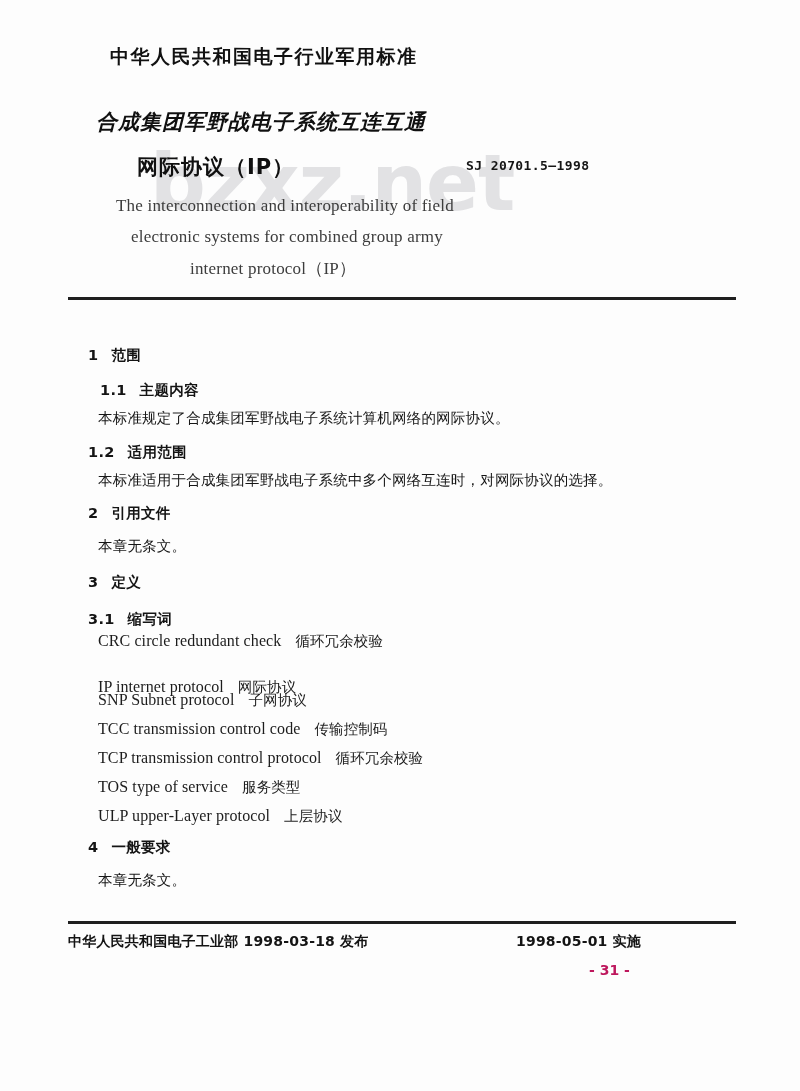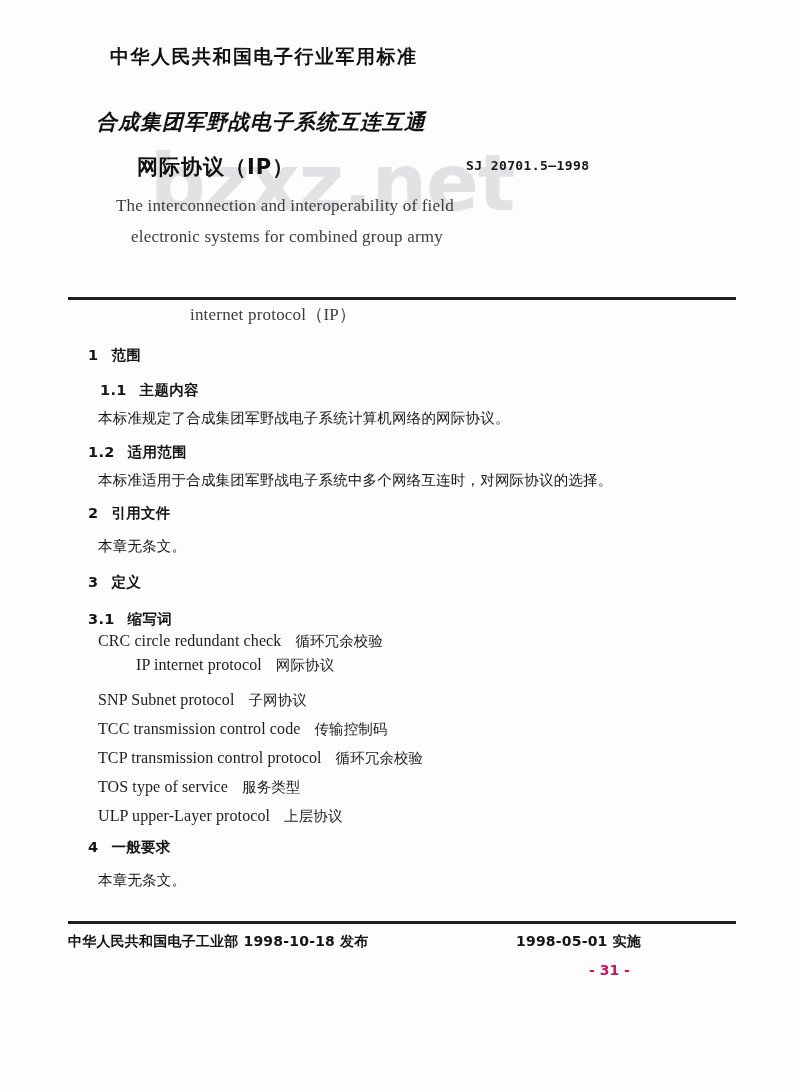"internet protocol（IP）" #en-3 { margin-top: 46px -> none }
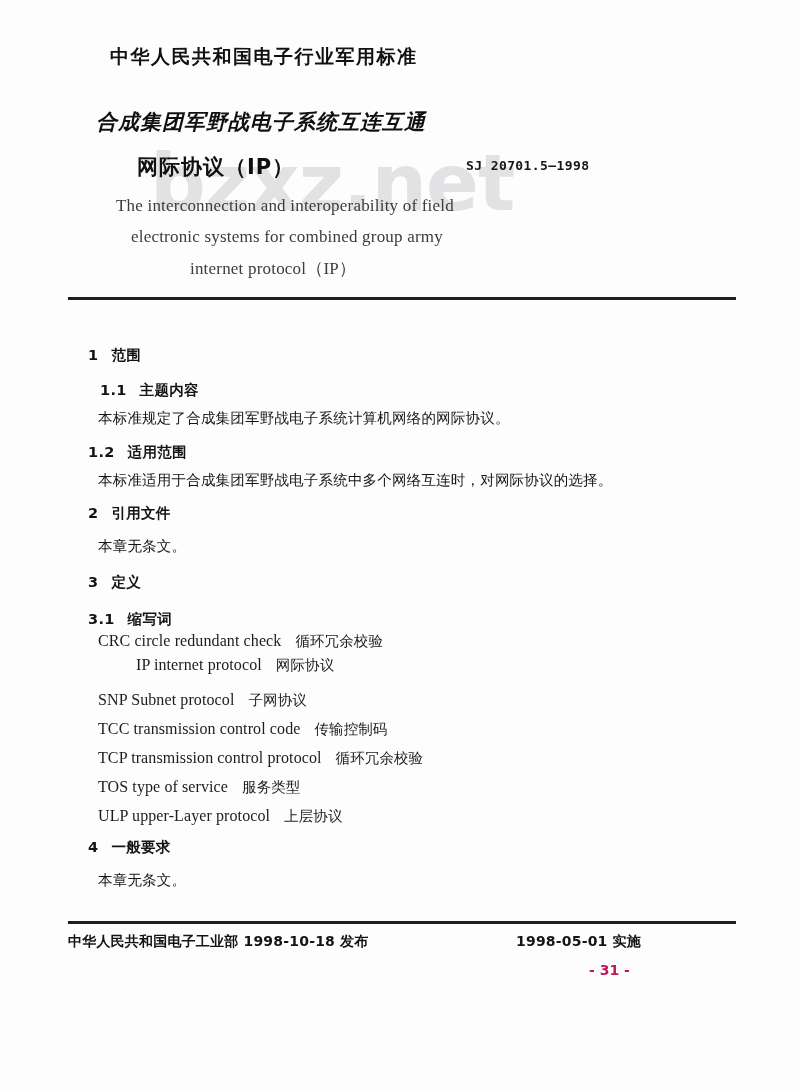"IP internet protocol 网际协议" div.abbr { margin-left: 38px -> none; top: 656px -> 678px }
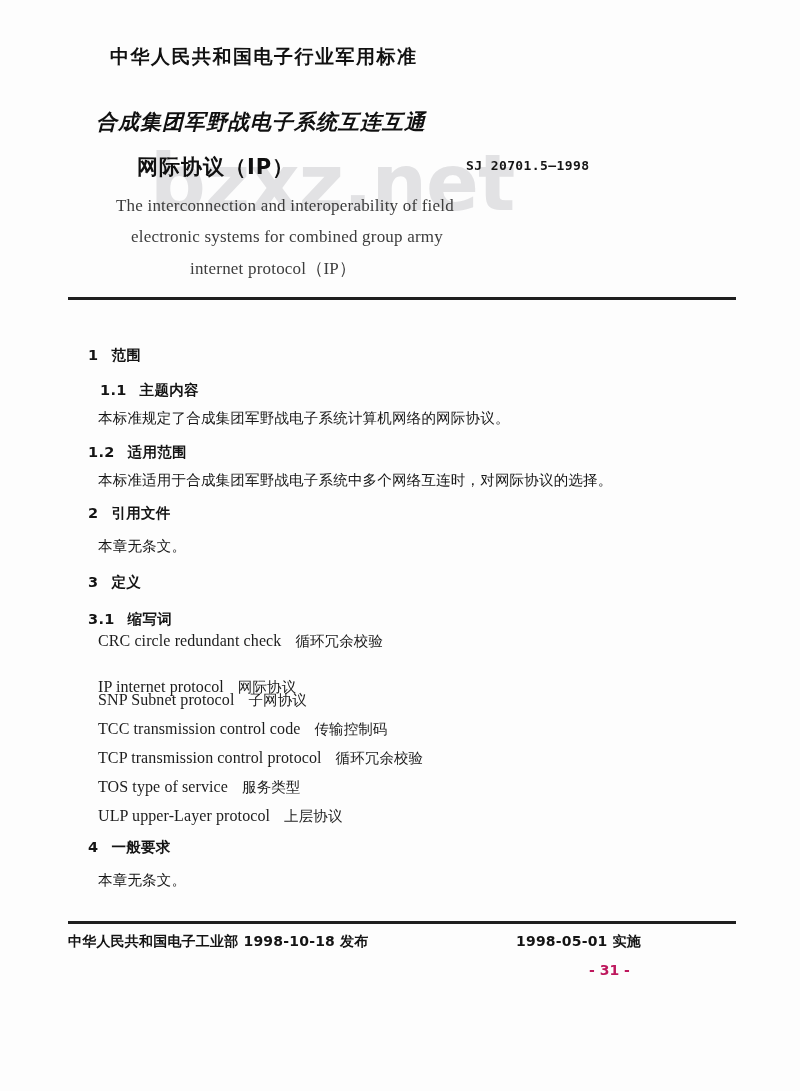"中华人民共和国电子工业部 1998-10-18 发布" div { text: 1998-10-18 -> 1998-03-18 }
